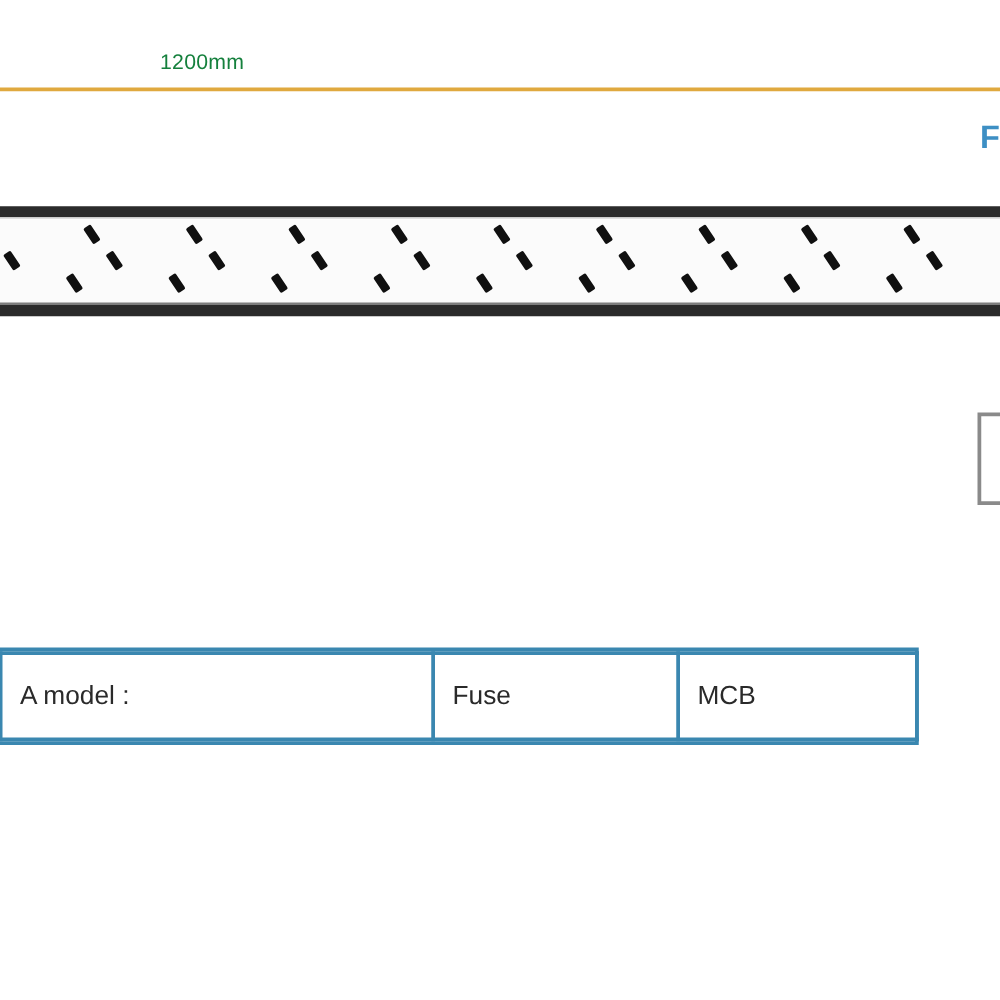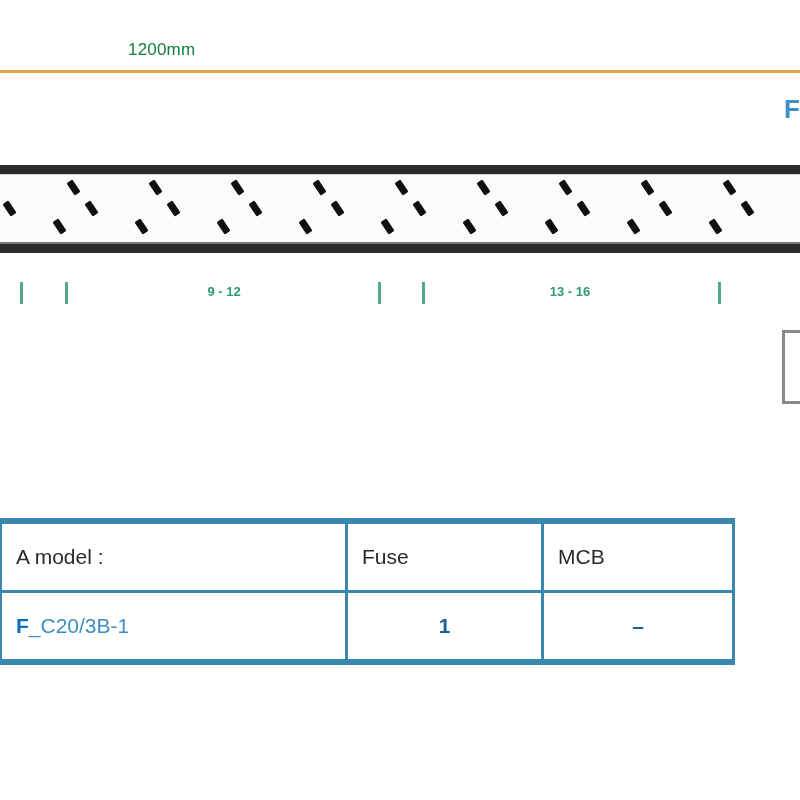"9 - 12" div.scale { html: <div> <div></div> <div></div> <div></div> <div></div> <div></div> <div>9 - 12</div> <div>13 - 16</div> </div> -> none }
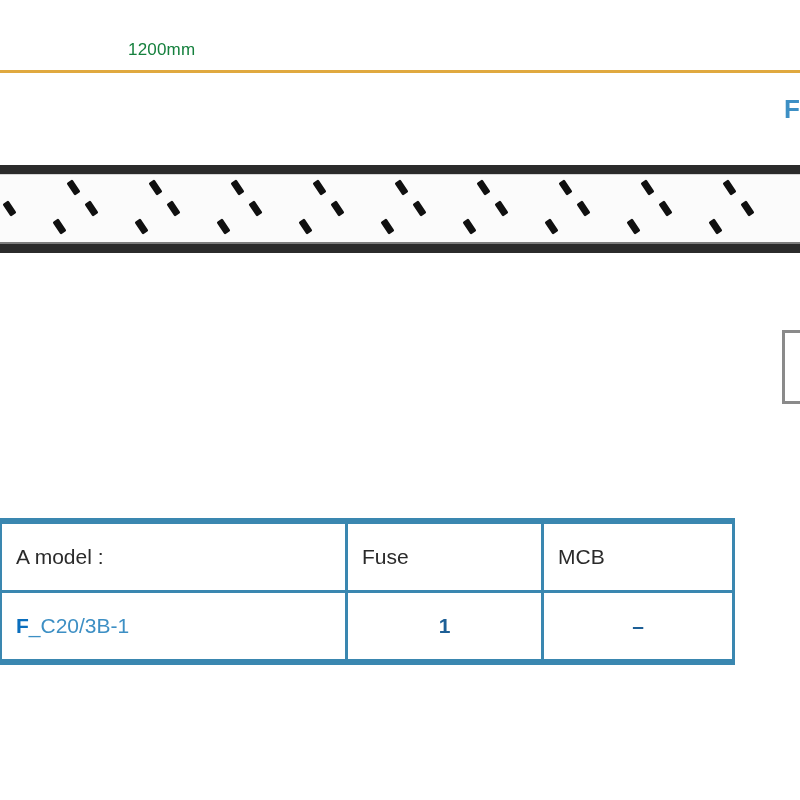"F_C20/3B-1" tr { html: <tr> <td> <span>F</span><span>_C20/3B-1</span> </td> <td>1</td> <td>–</td> </tr> -> none }
